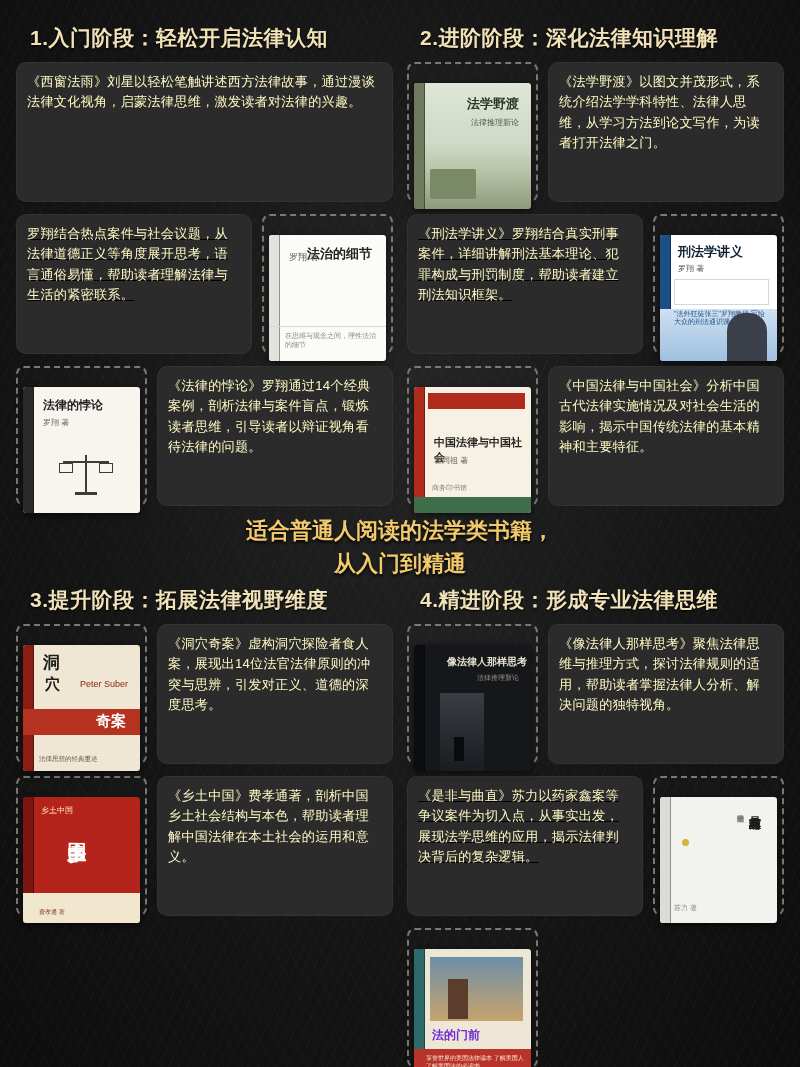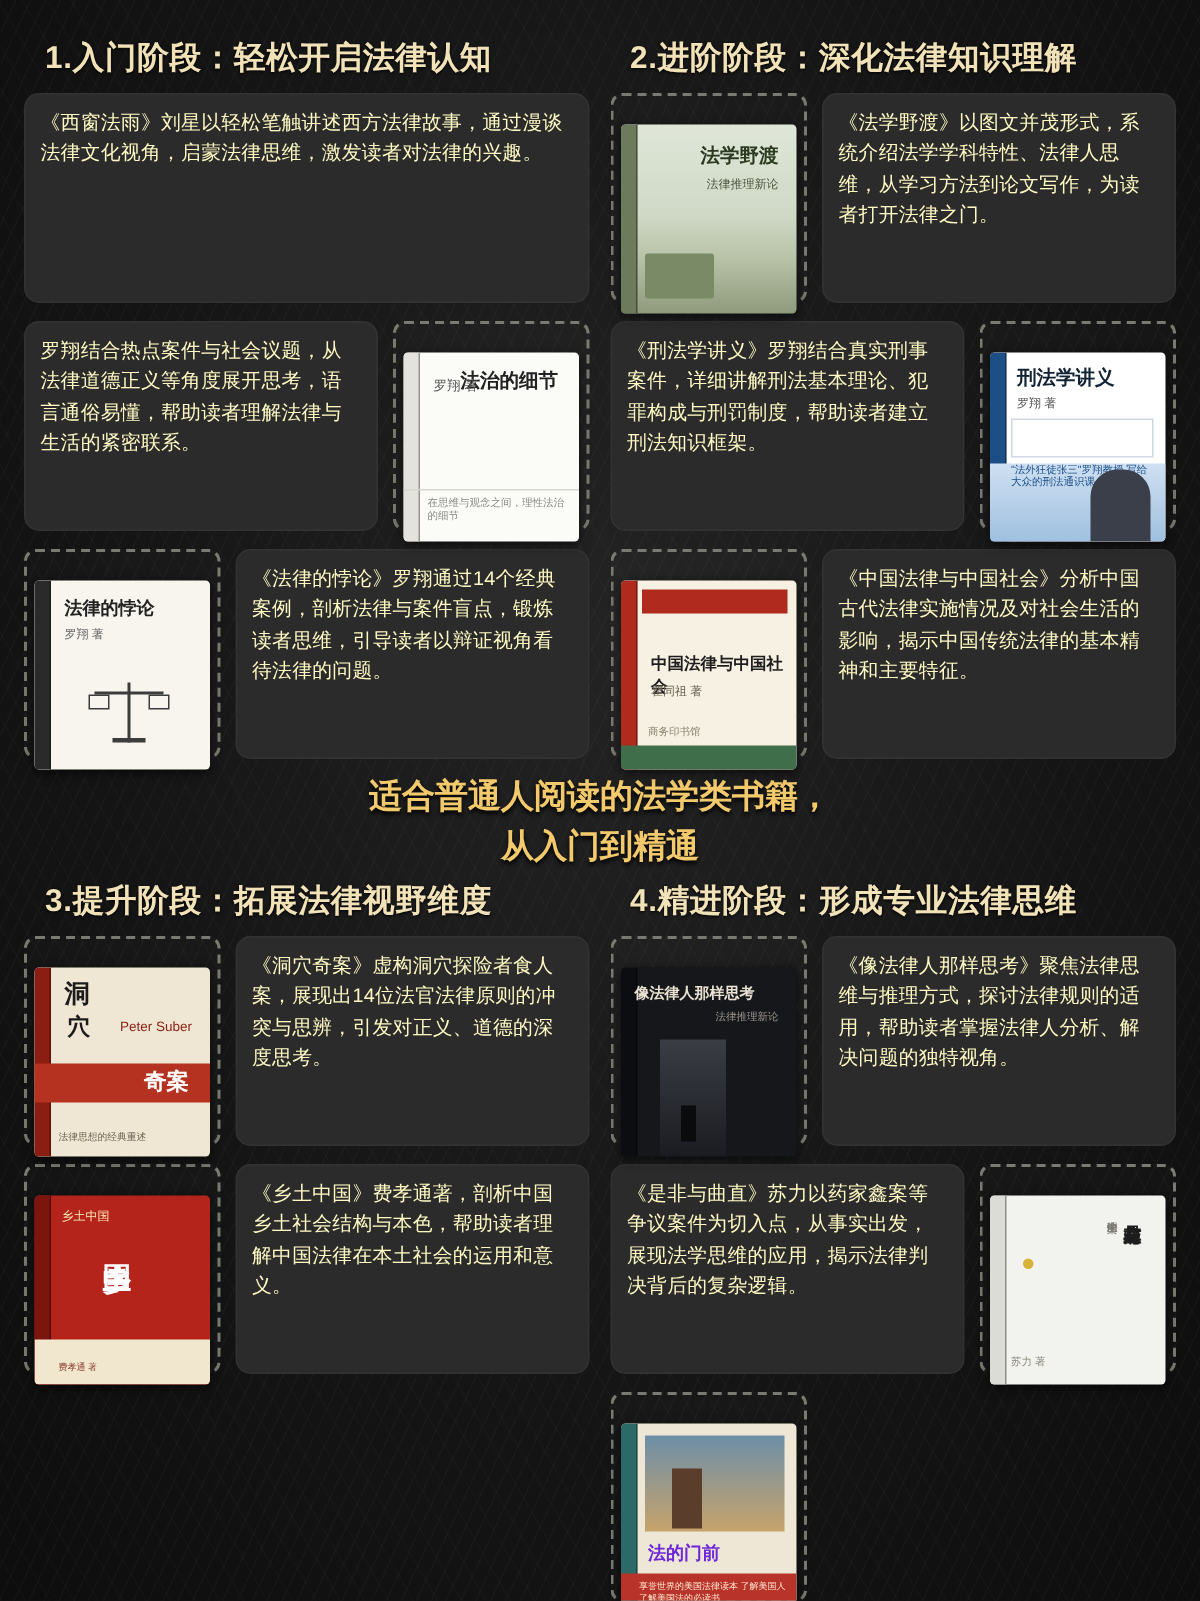"罗翔结合热点案件与社会议题，从法律道德正义等角度展开思考，语言通俗易懂，帮助读者" .row.rev { text-decoration: none -> underline }
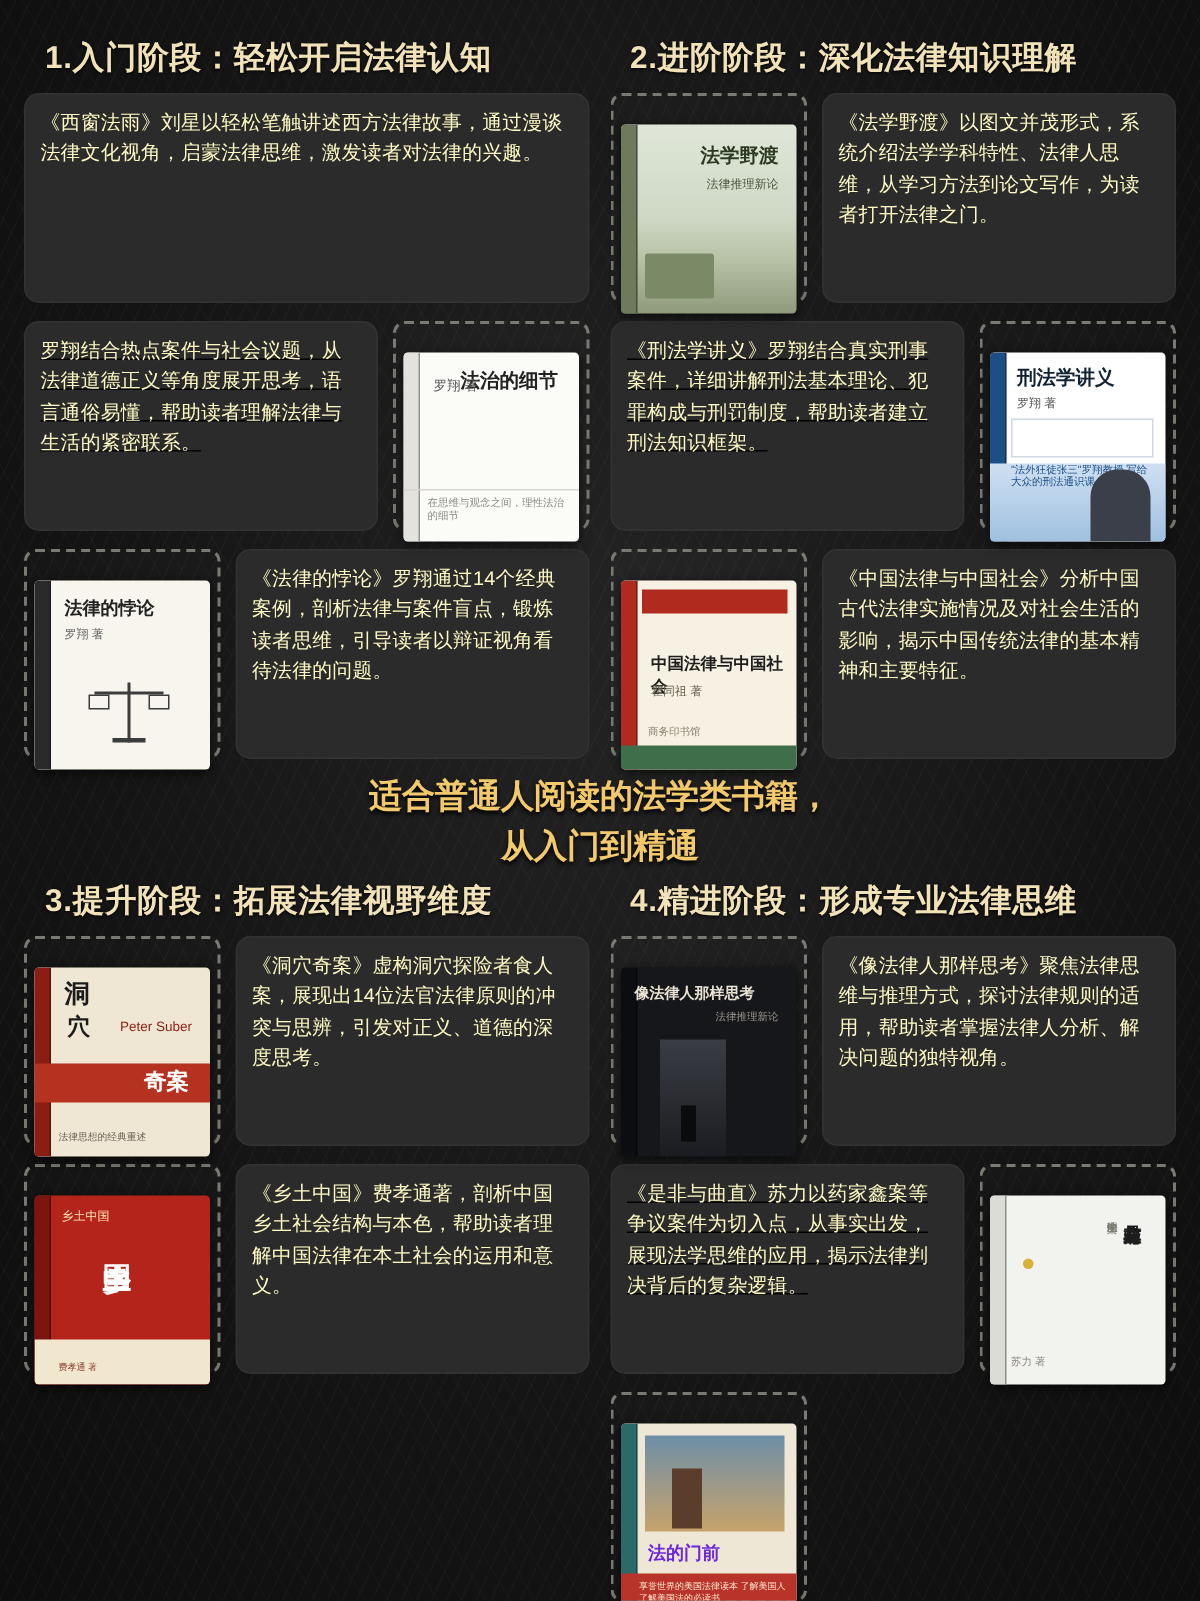"像法律人那样思考" div { right: 28px -> 4px }
